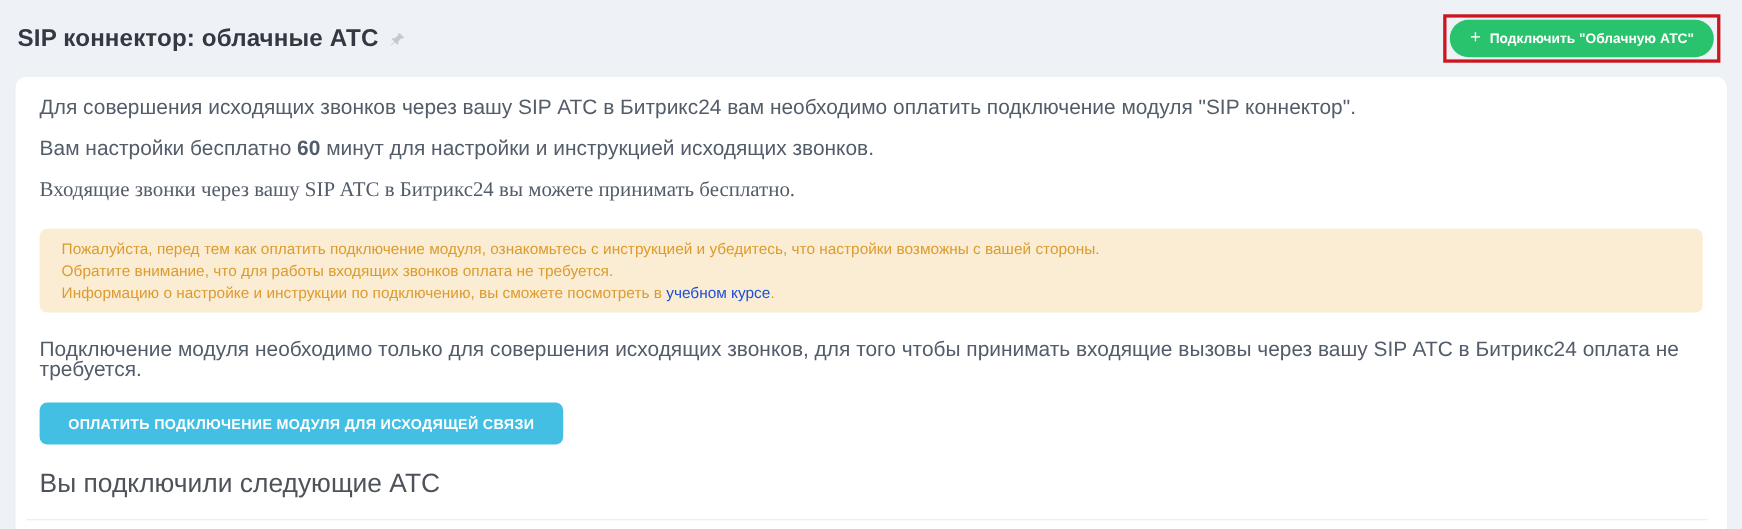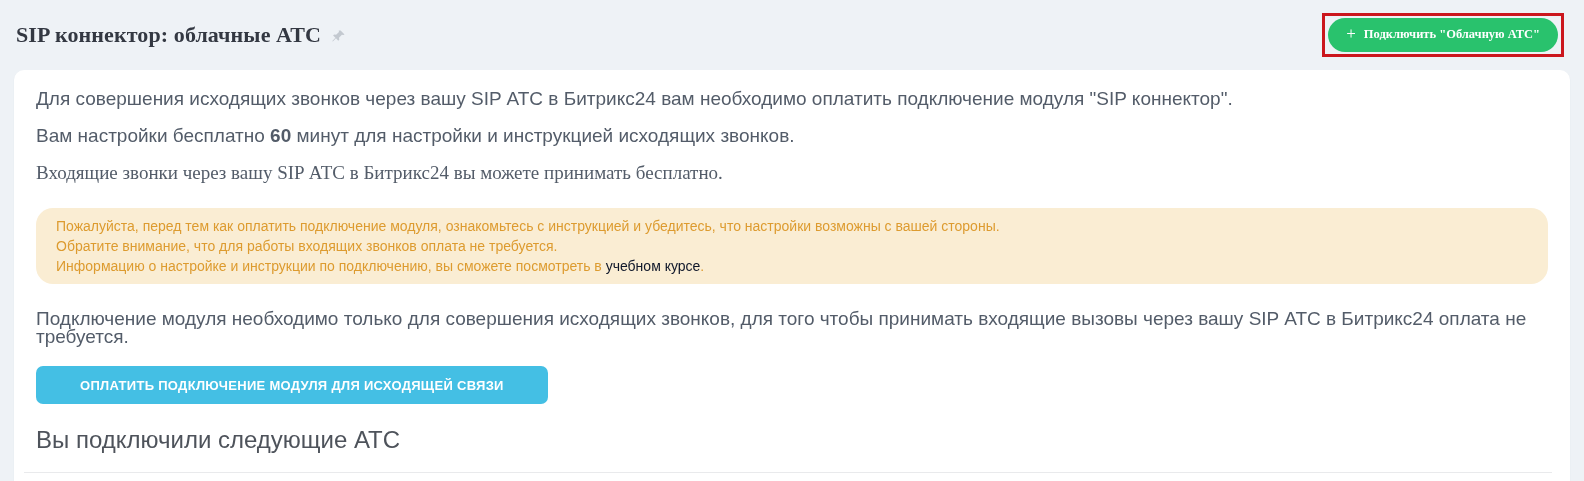"SIP коннектор: облачные АТС" .page-header { font-family: Liberation Serif, serif -> none }
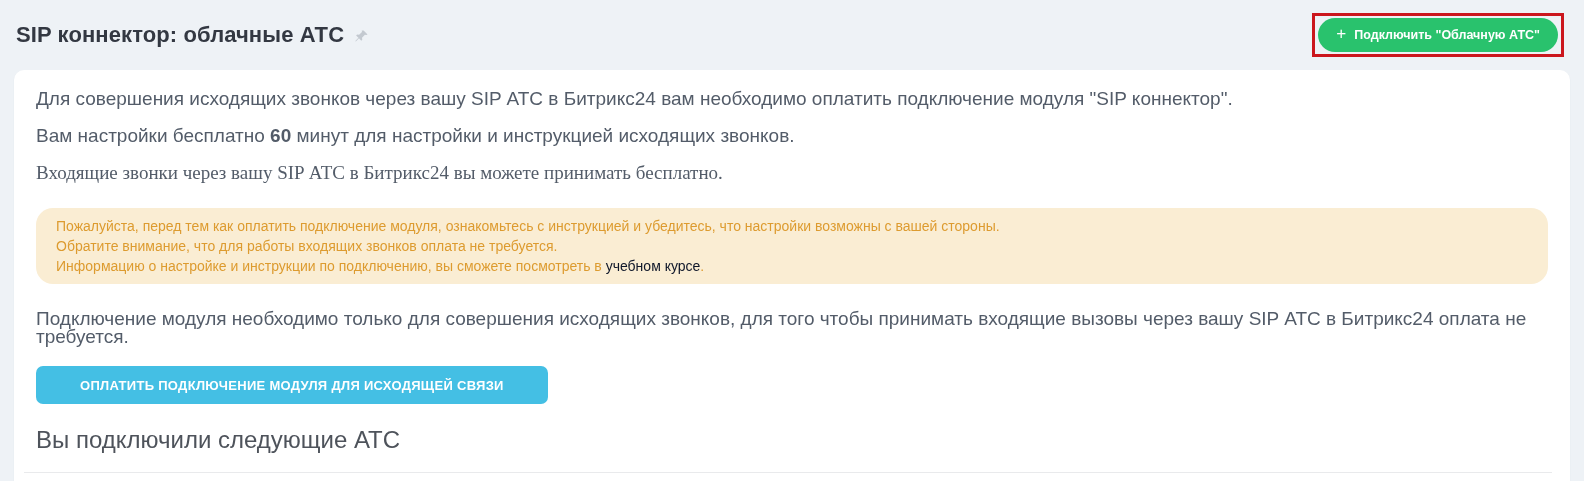"Пожалуйста, перед тем как оплатить" .notice { border-radius: 17px -> 7px }
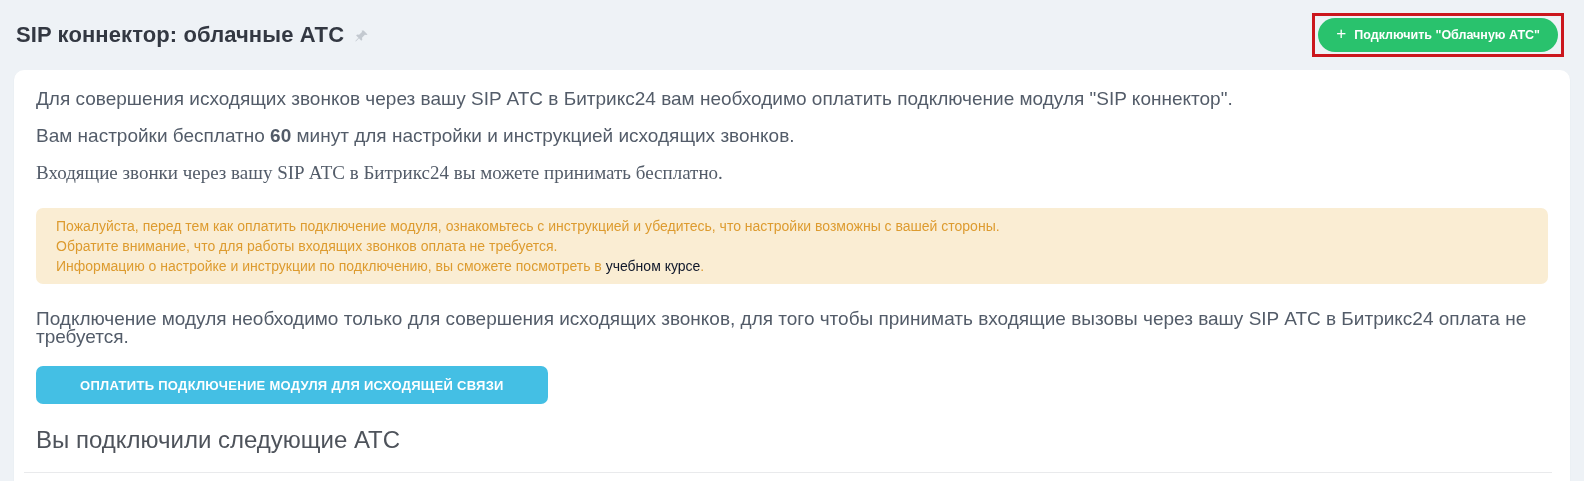"учебном курсе" .course-link { color: #0f172a -> #1d4ed8 }
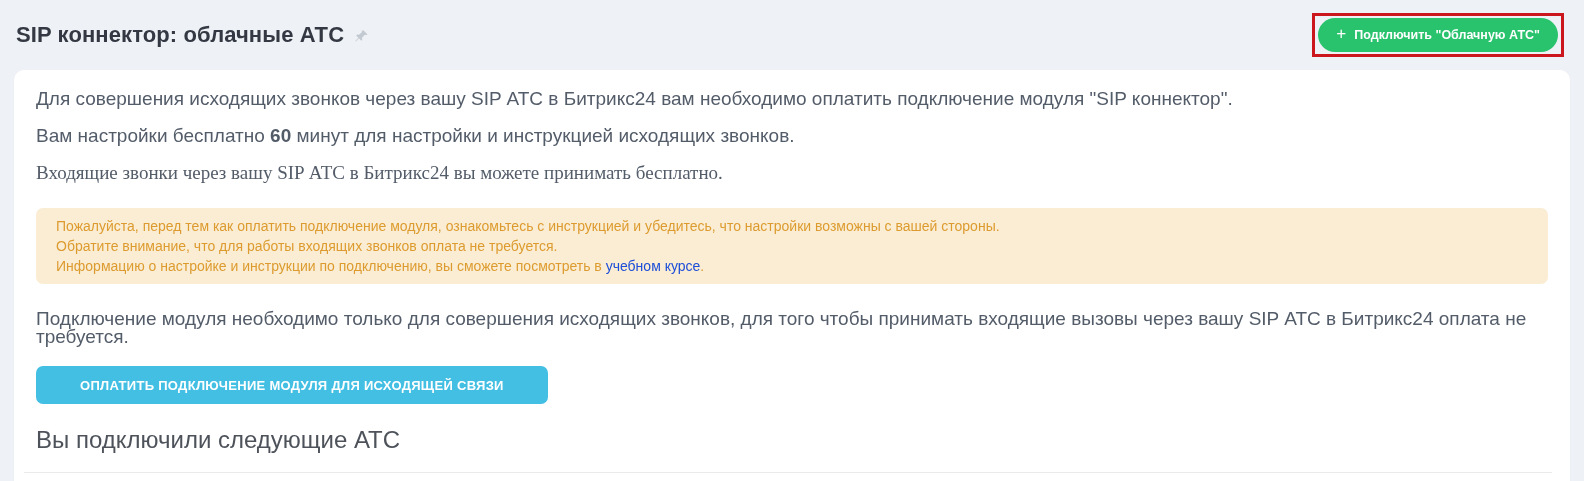"ОПЛАТИТЬ ПОДКЛЮЧЕНИЕ МОДУЛЯ ДЛЯ" .pay-btn { padding: 0 44px -> 0 26px }
